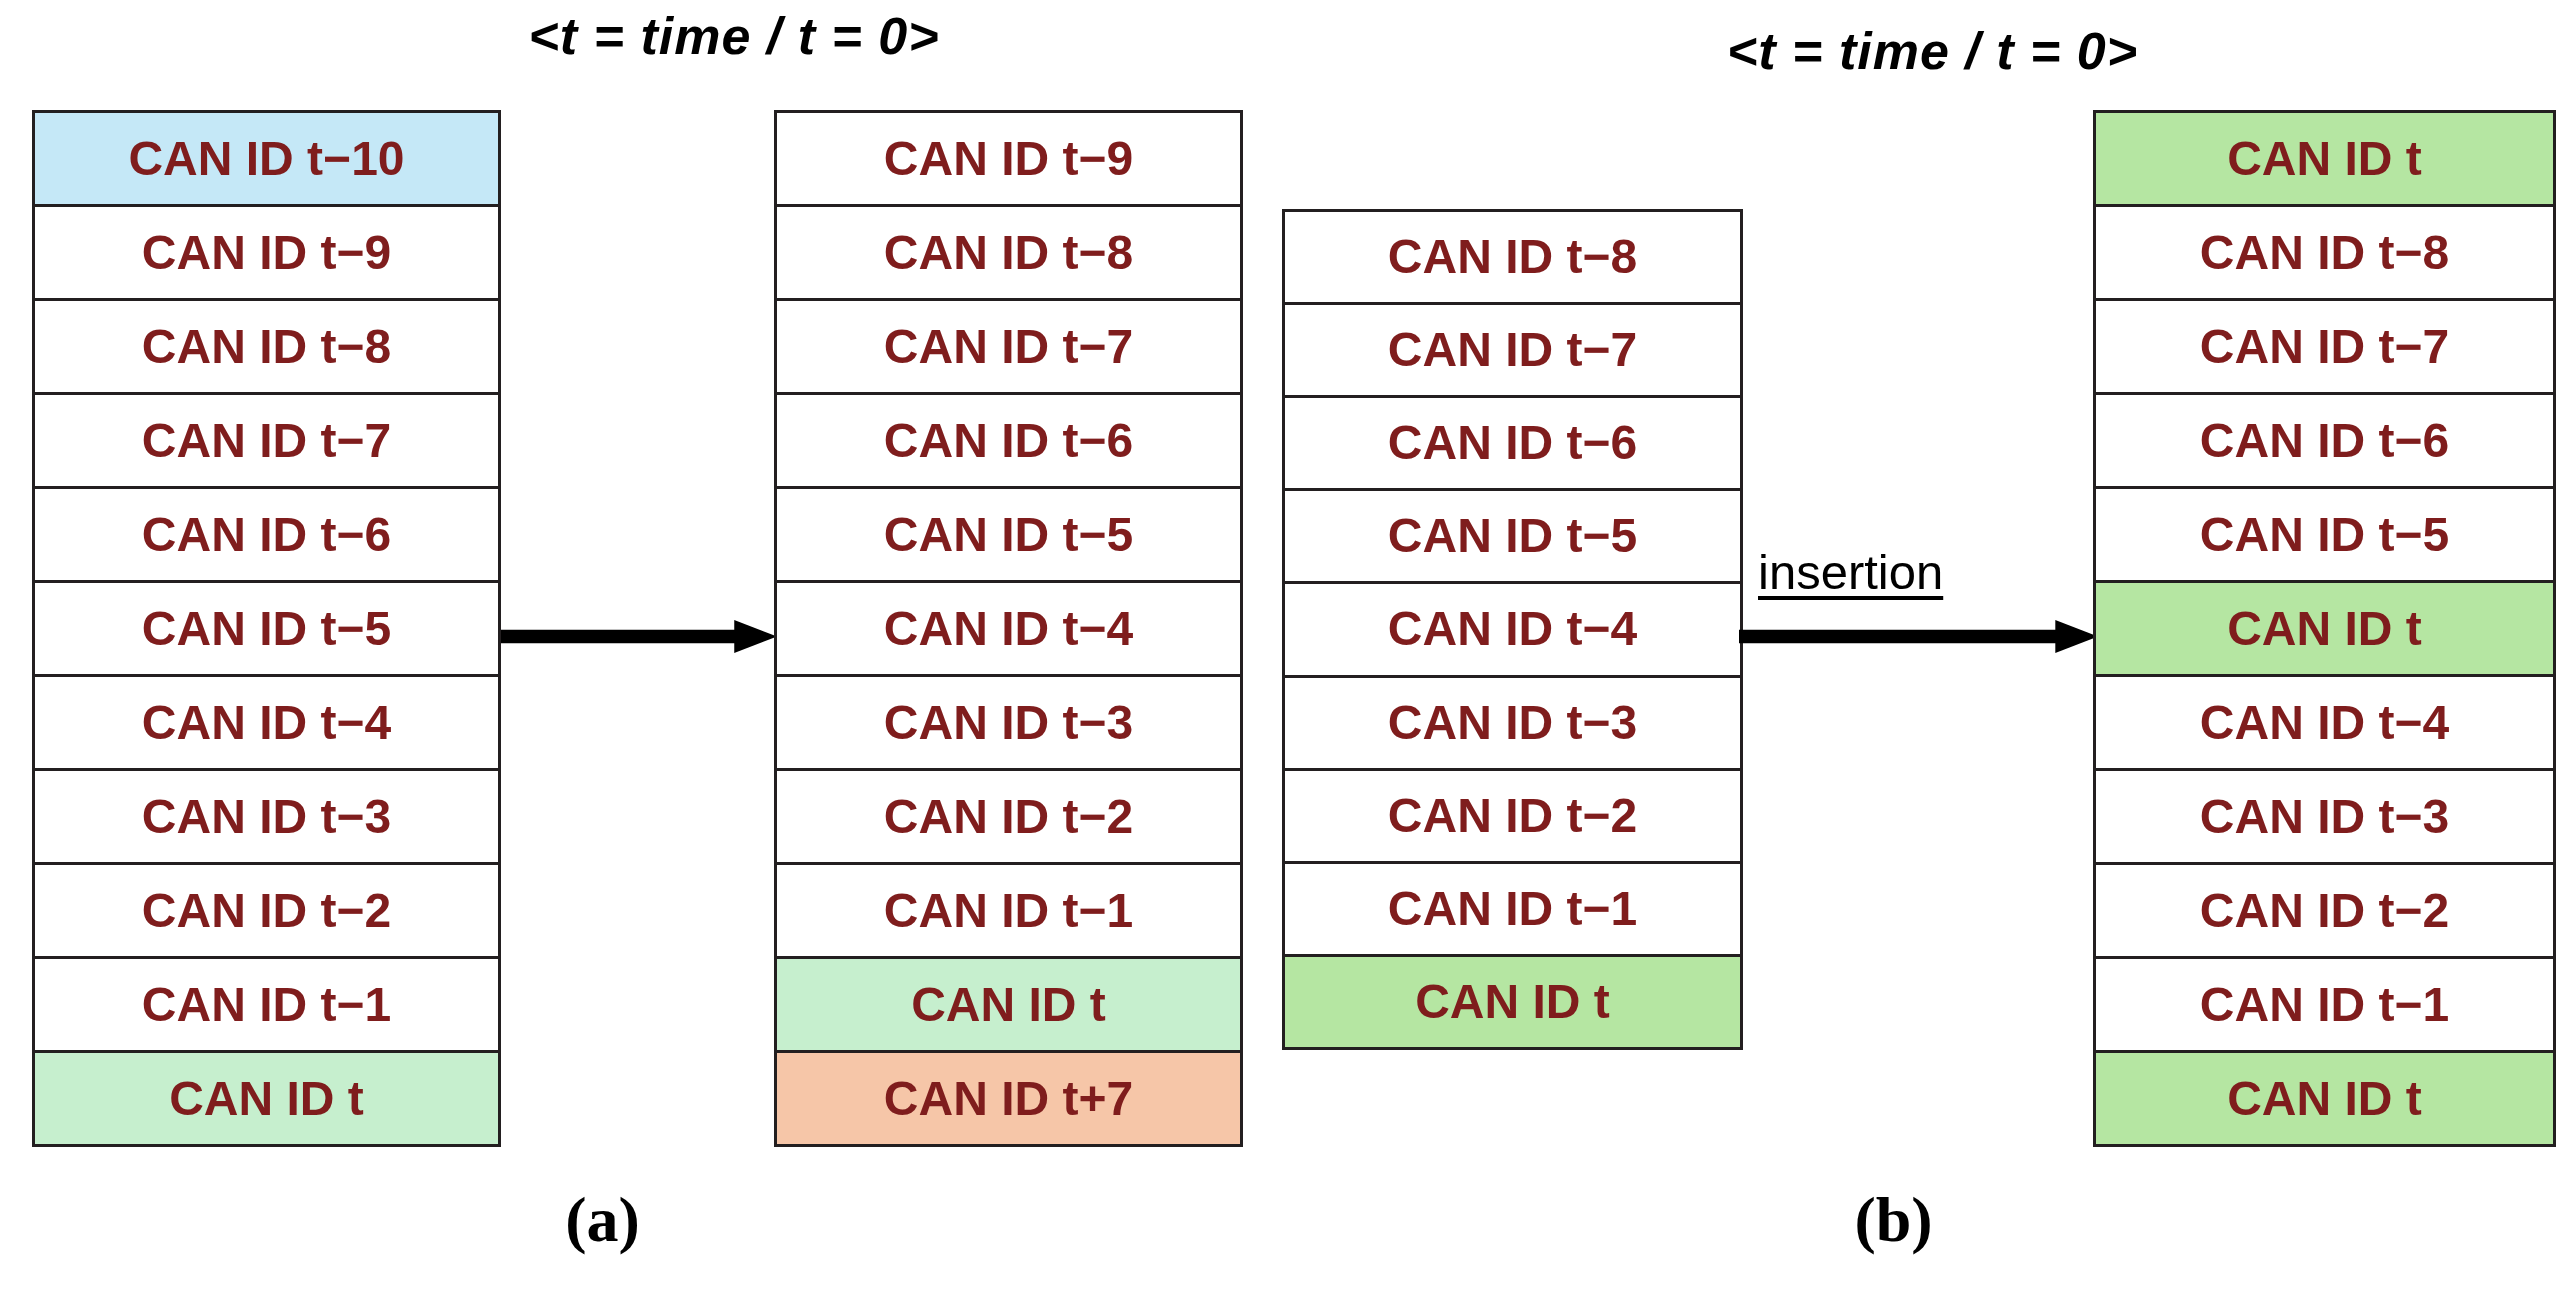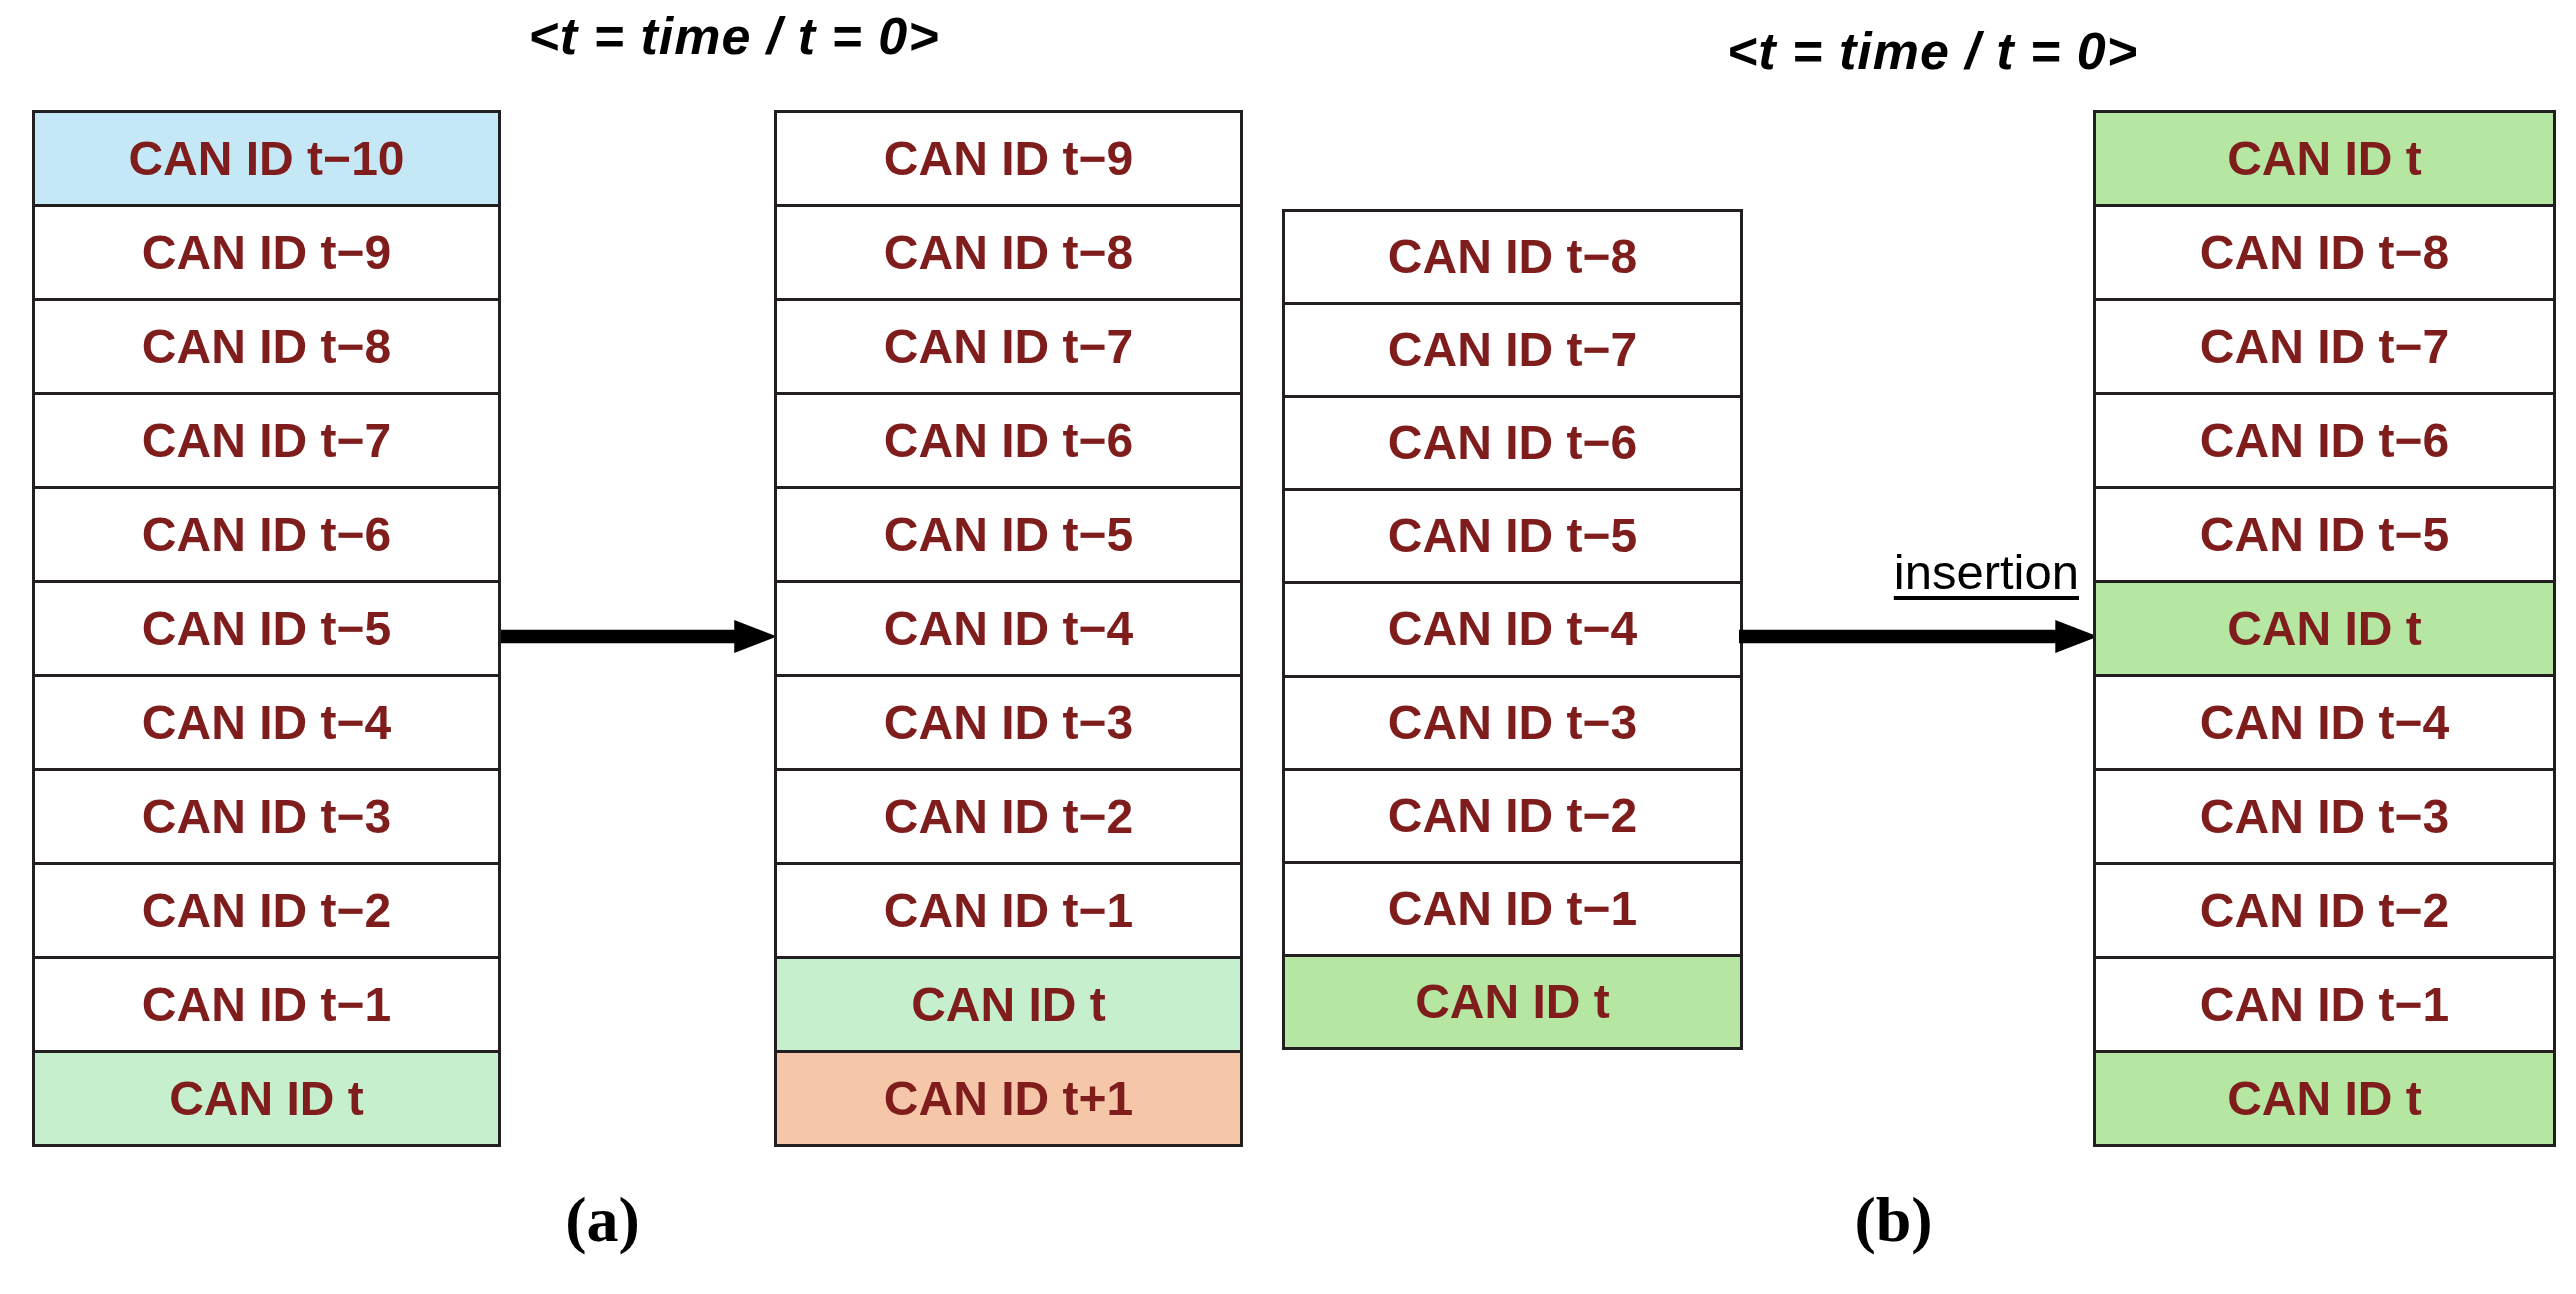"insertion" #insertion-label { text-align: right -> left }
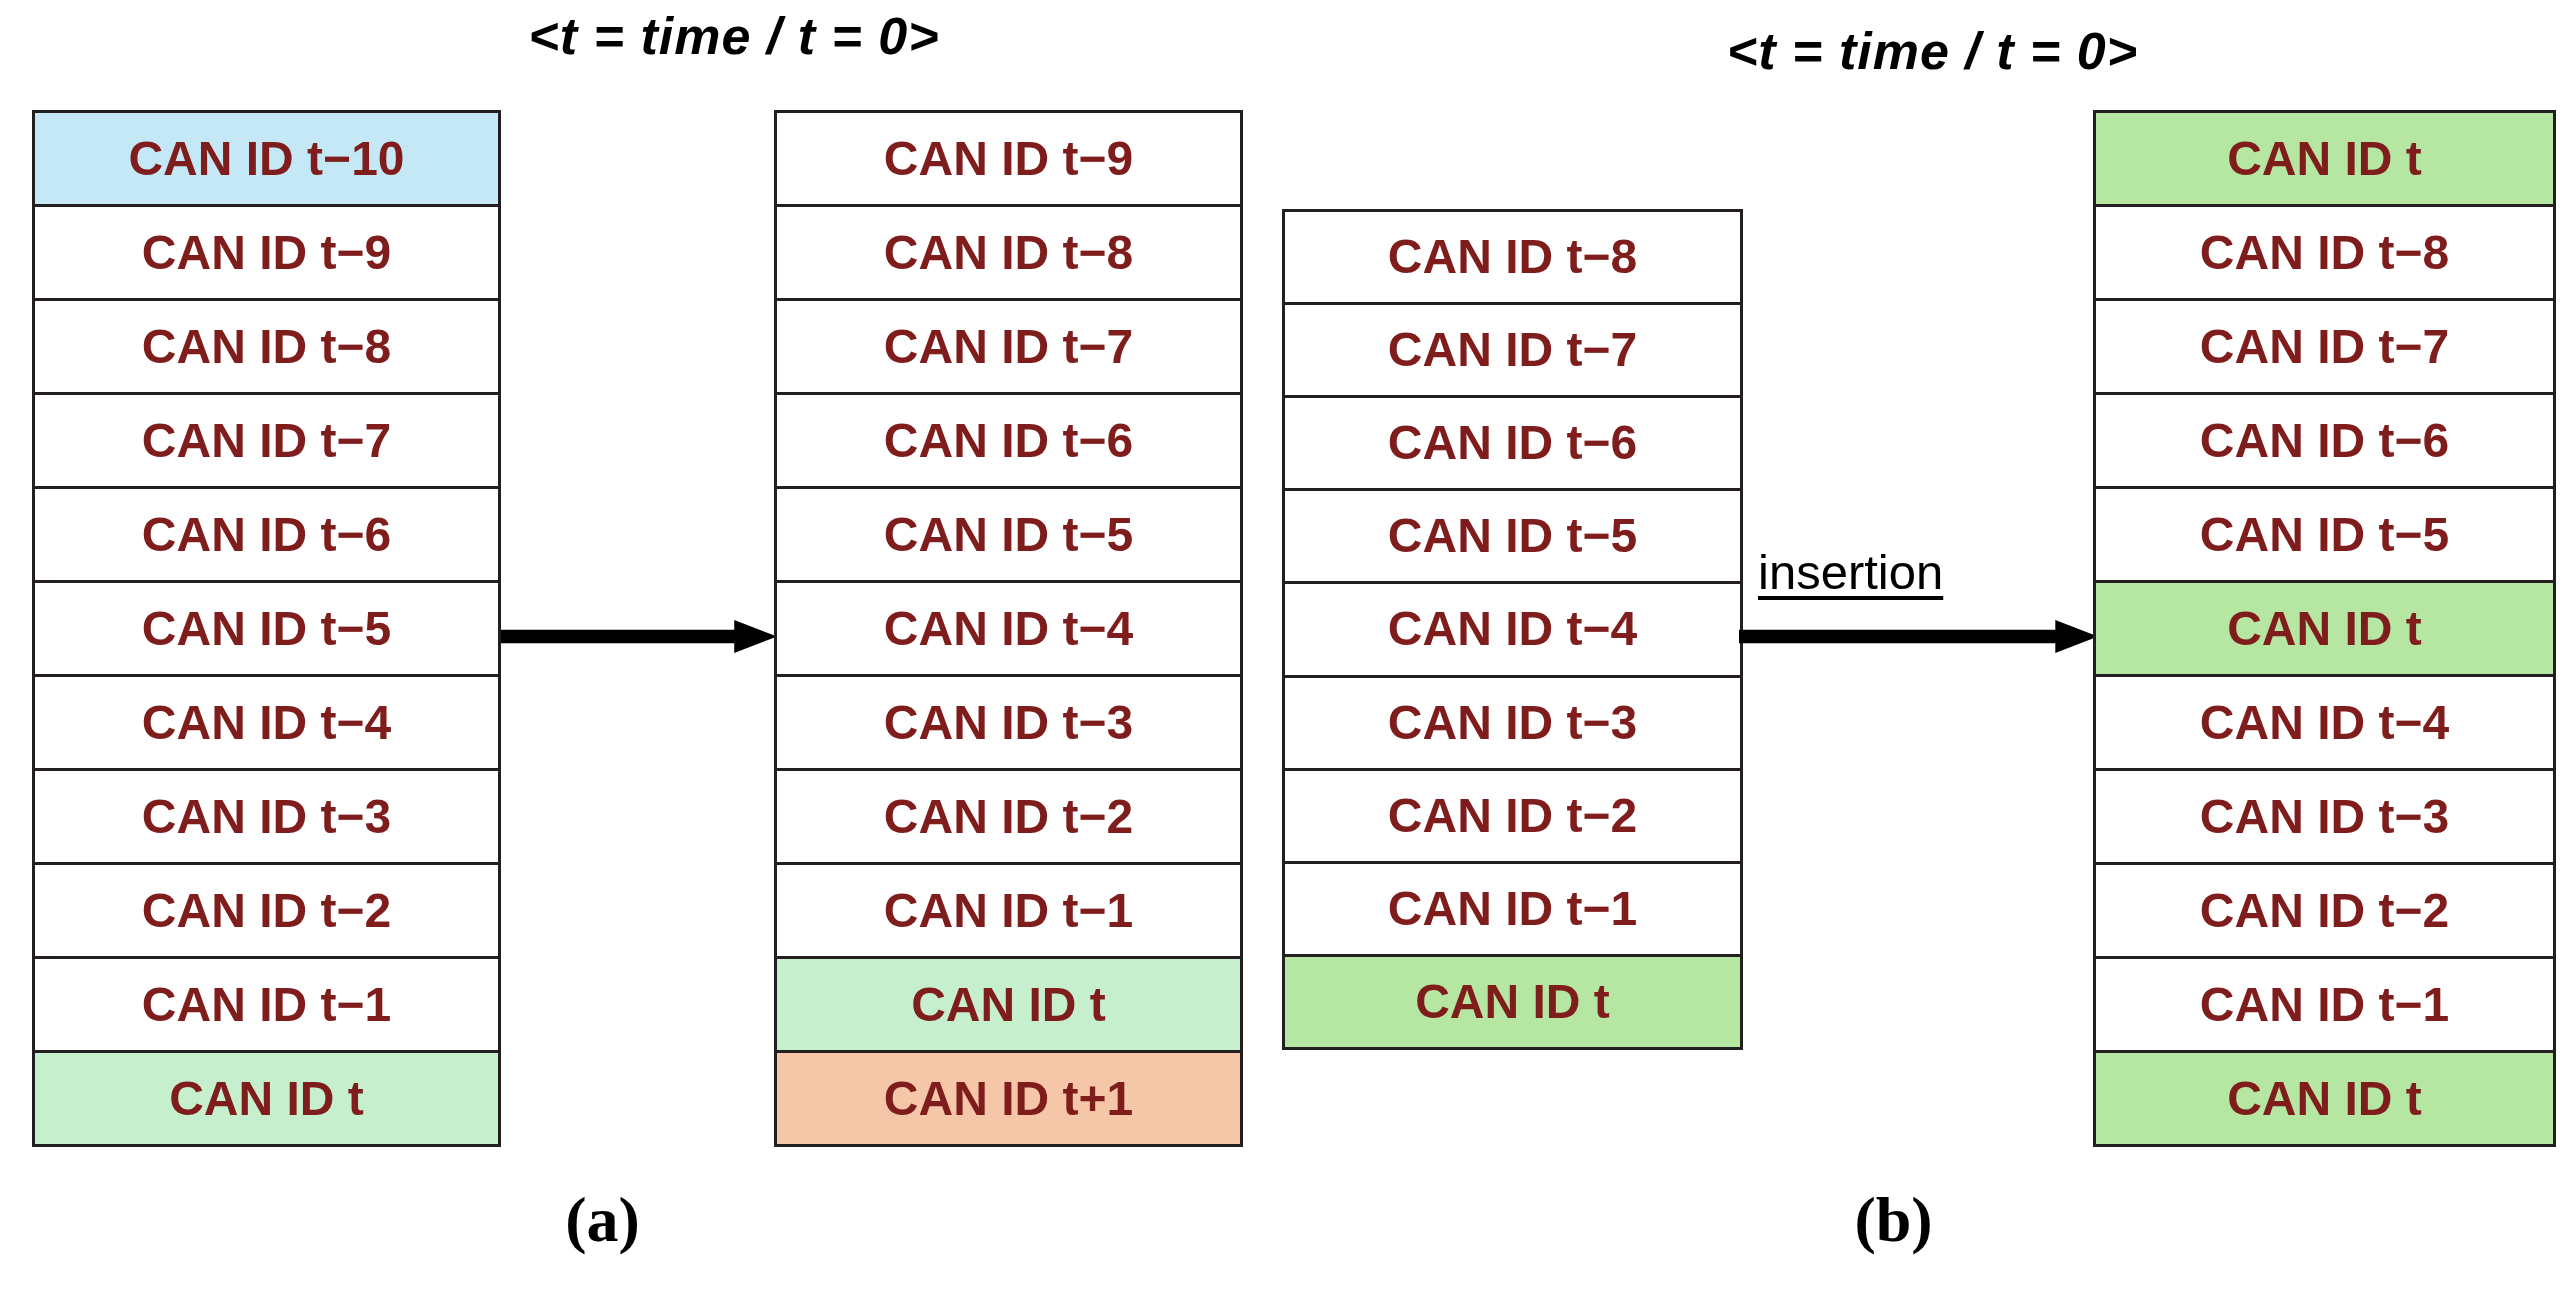"CAN ID t+1" div.id-cell { text: t+1 -> t+7 }
